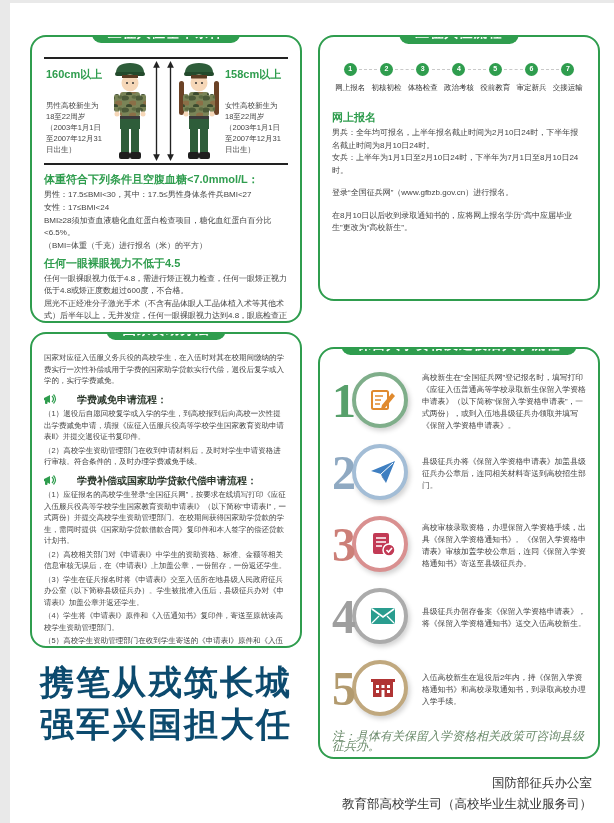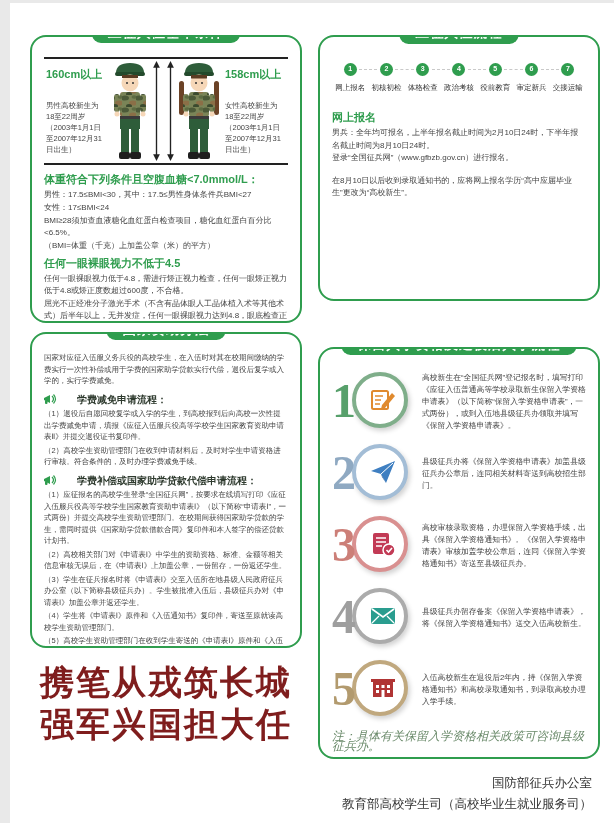"女兵：上半年为1月1日至2月10日24时，下半年为7月1日至8月10日24时。" p { html: none -> <p>女兵：上半年为1月1日至2月10日24时，下半年为7月1日至8月10日24时。</p> }
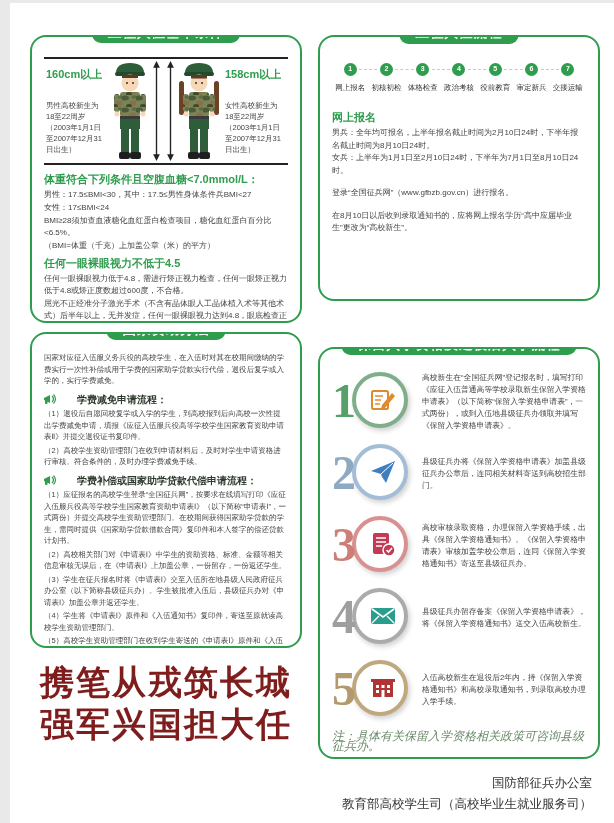"（BMI=体重（千克）上加盖公章（米）的平方）" p.body { text: 上加盖公章 -> 进行报名 }
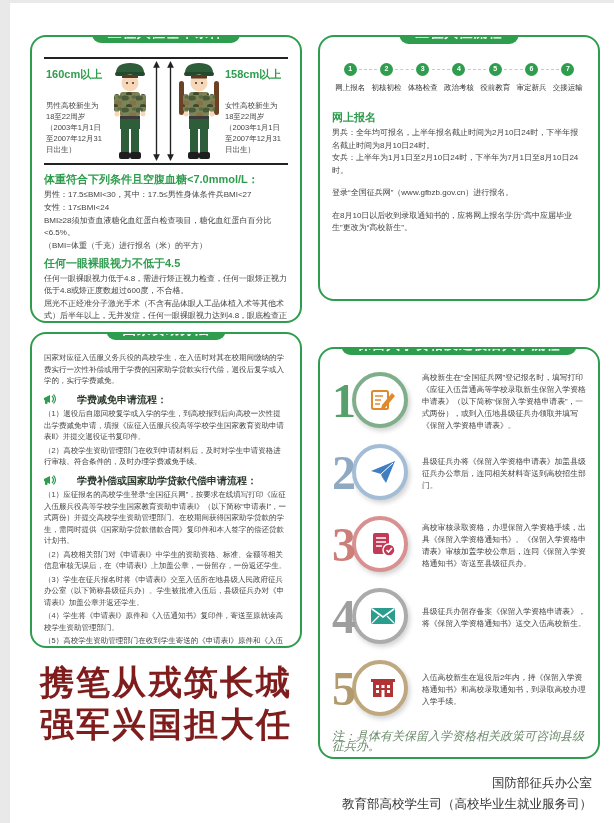"携笔从戎筑长城" .slogan { color: #7f1d1d -> #0c4a6e }
